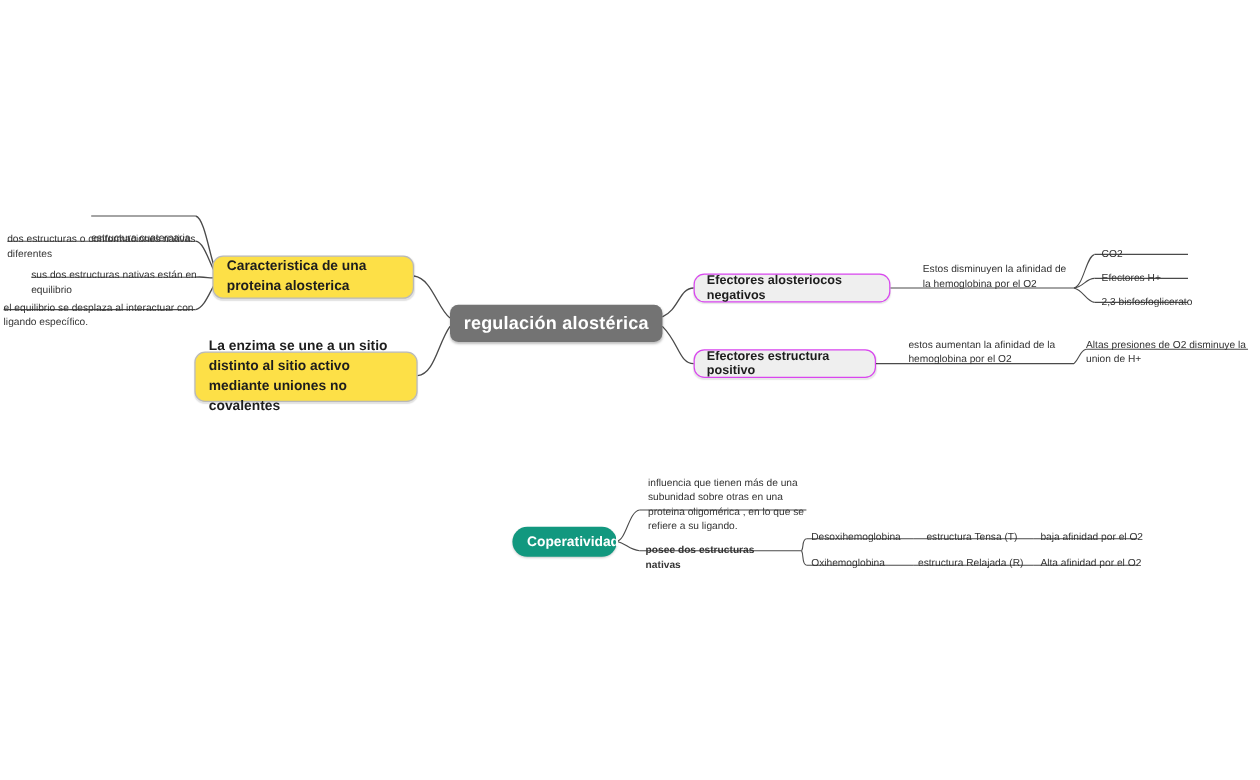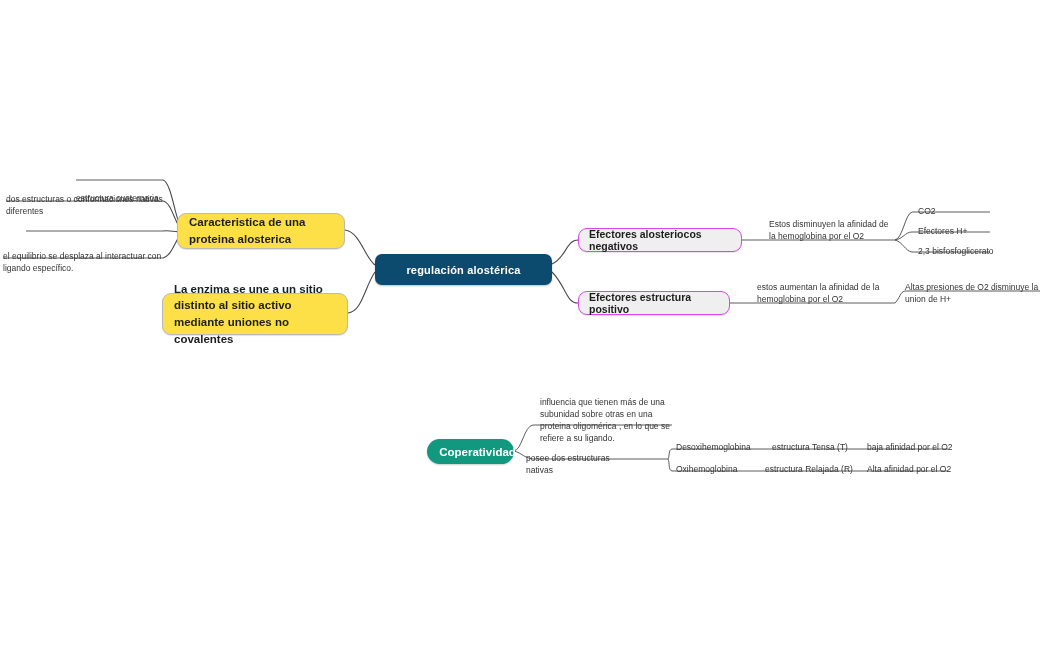"sus dos estructuras nativas están" div.leaf { html: none -> <div> <span>sus dos estructuras nativas están en equilibrio</span> </div> }
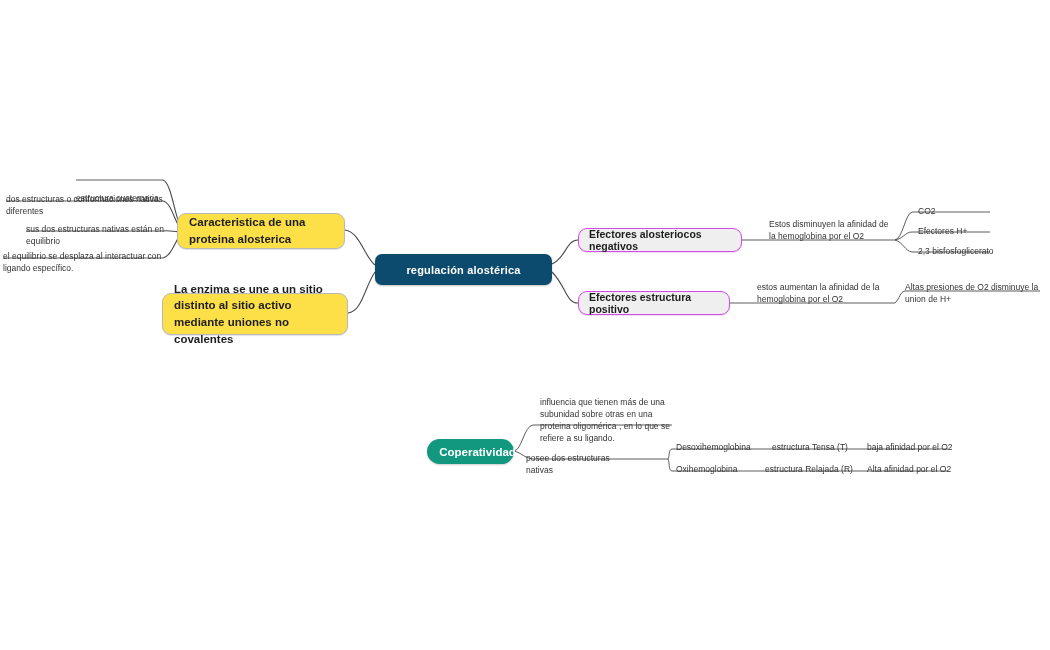"regulación alostérica" .root-node { background: #0c4a6e -> #737373; font-size: 11px -> 15px }
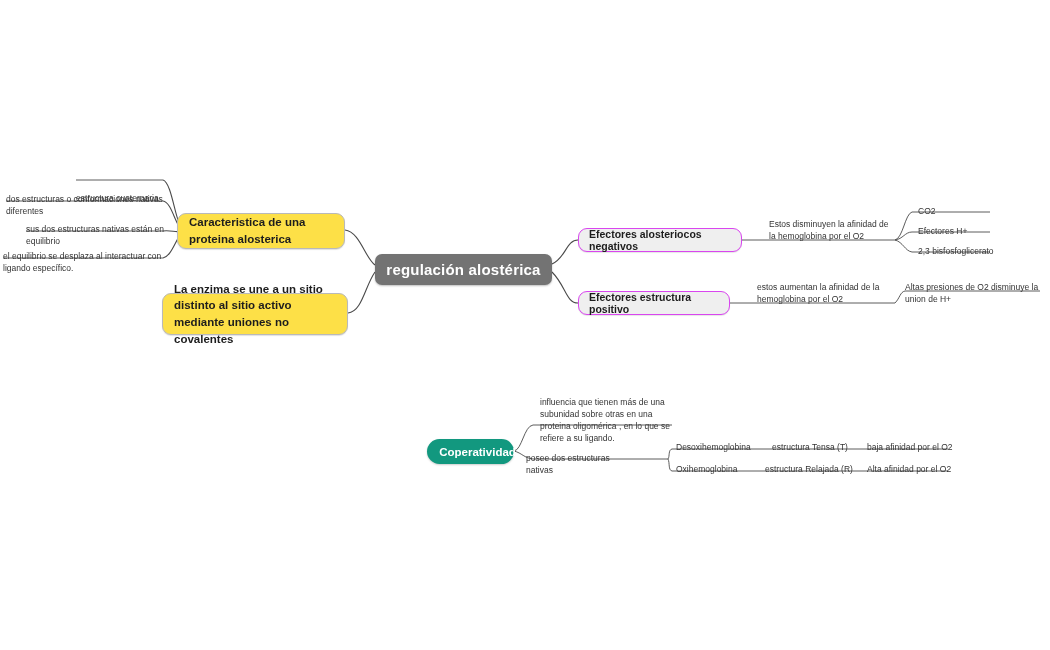"posee dos estructuras nativas" div.leaf { font-weight: none -> bold; left: 526px -> 538px }
